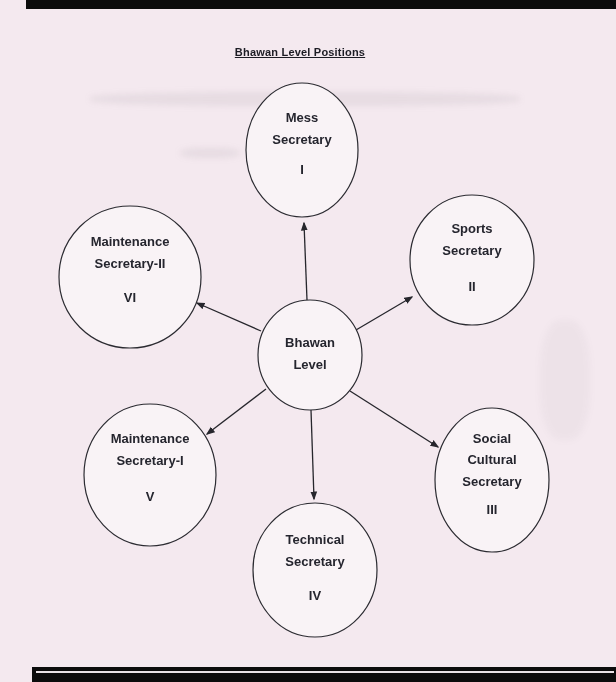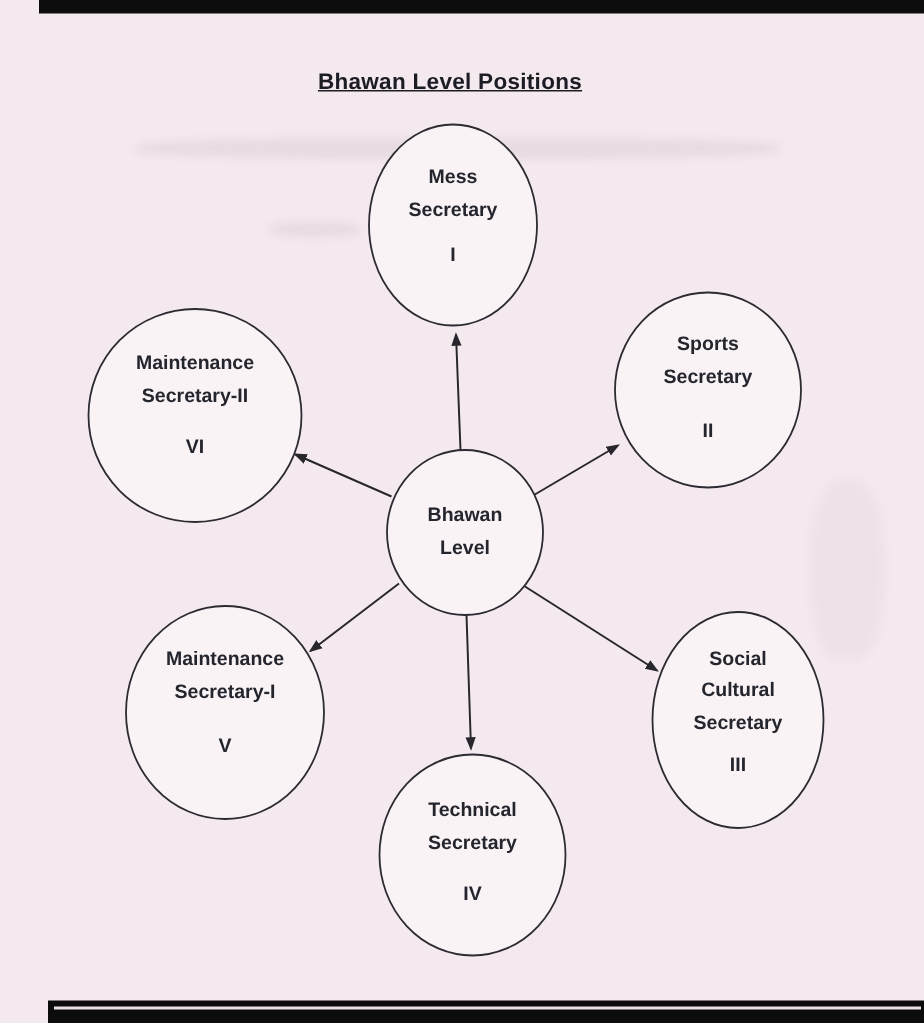"Bhawan Level Positions" .title { font-size: 15px -> 11px }
